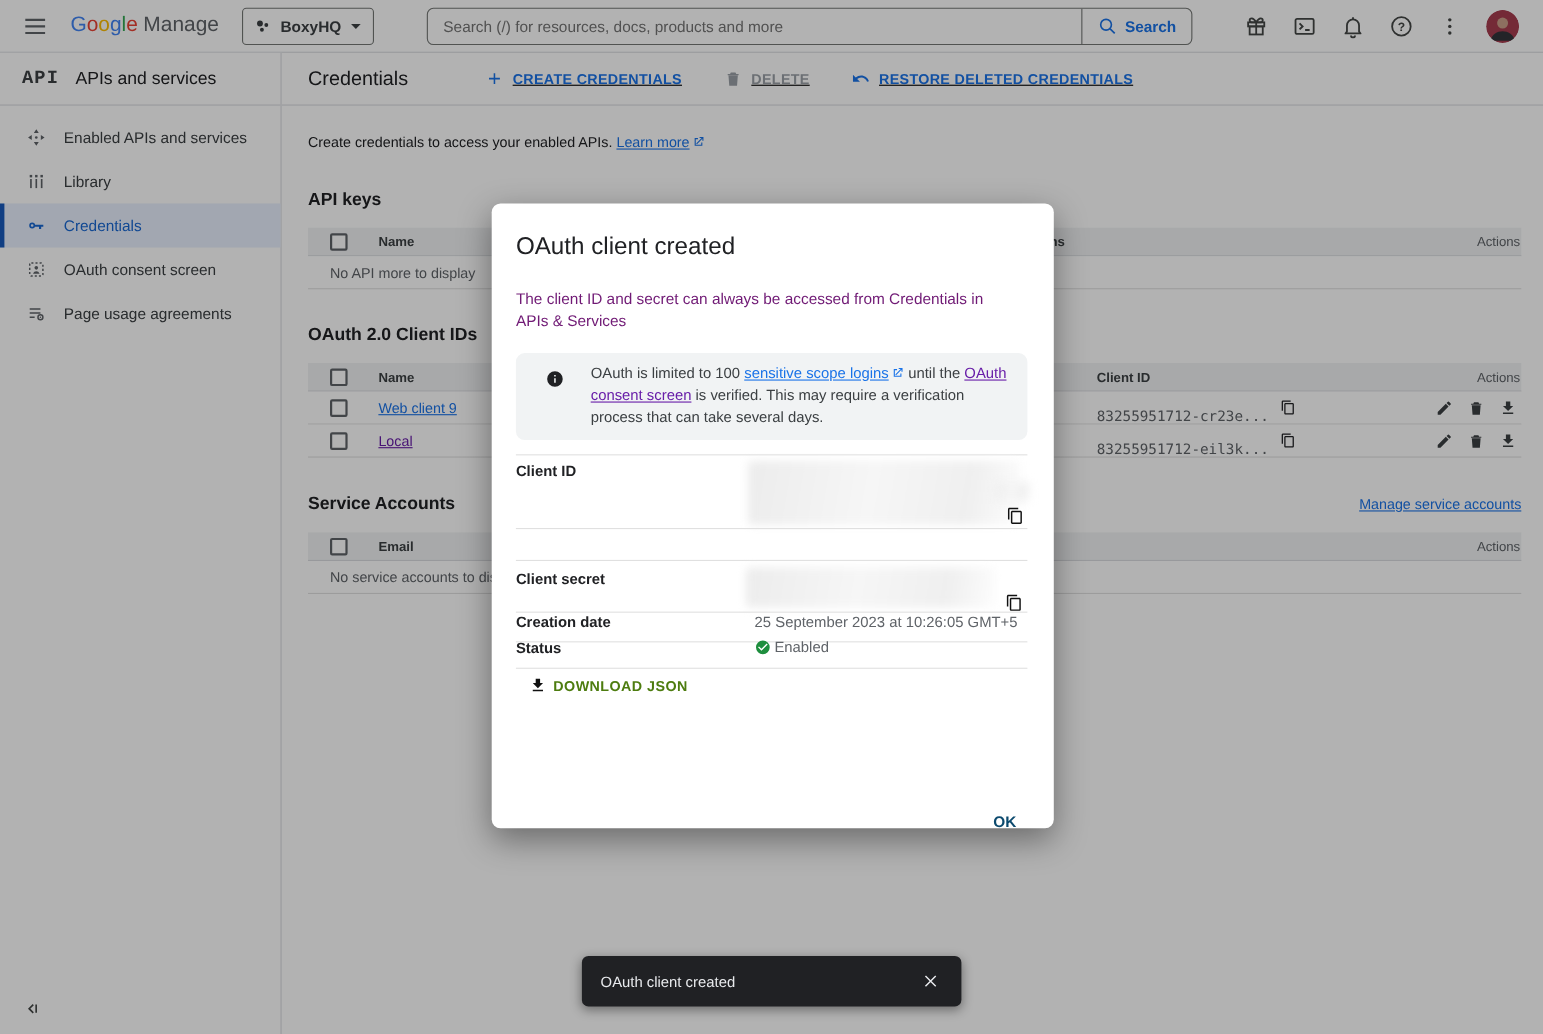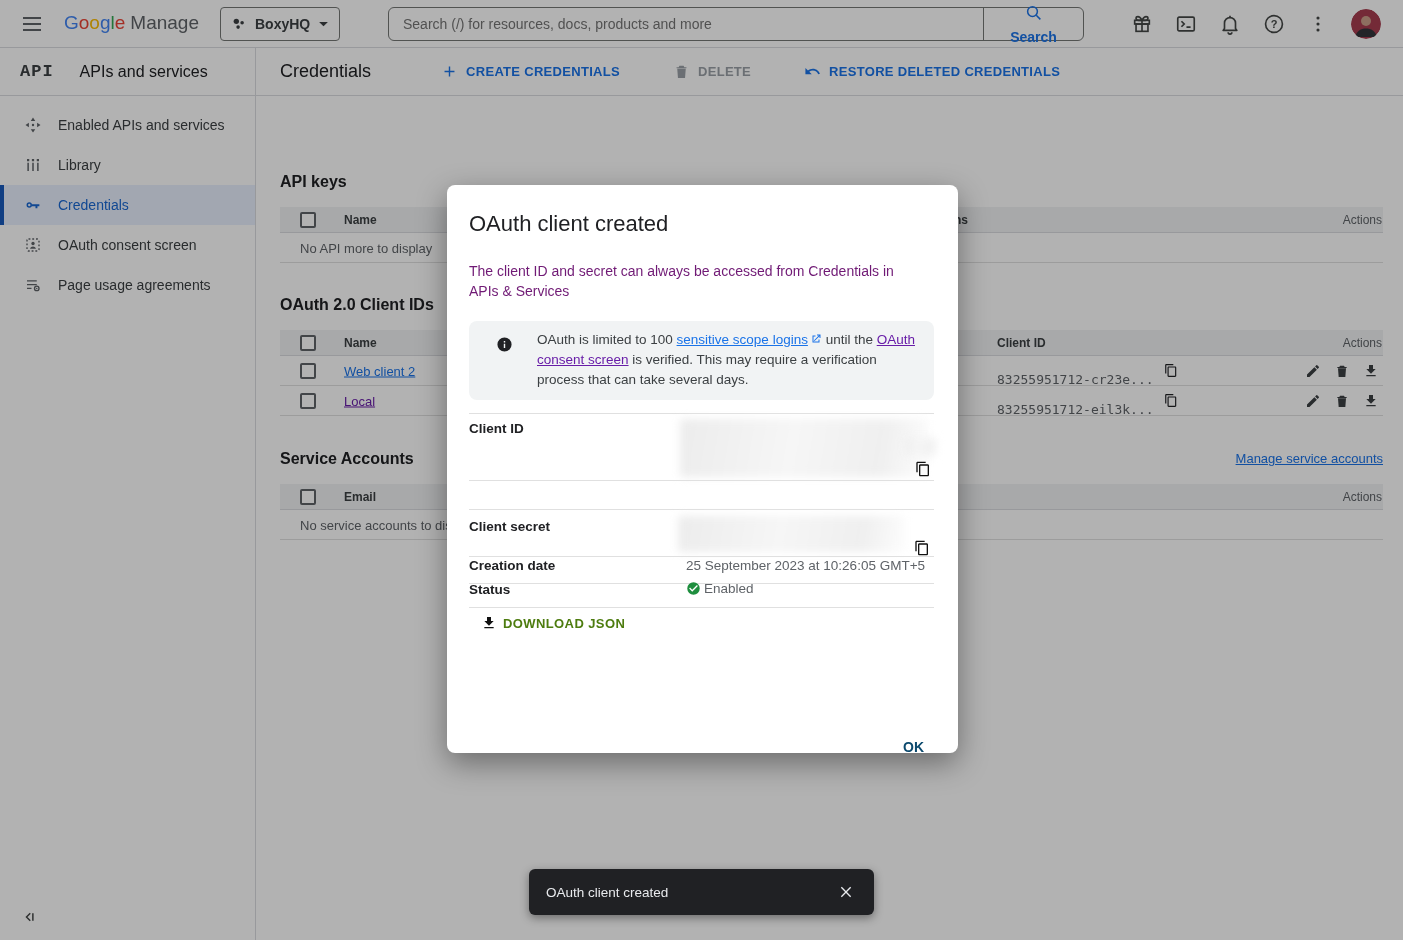"Search" .tb-search-btn { flex-direction: column -> none }
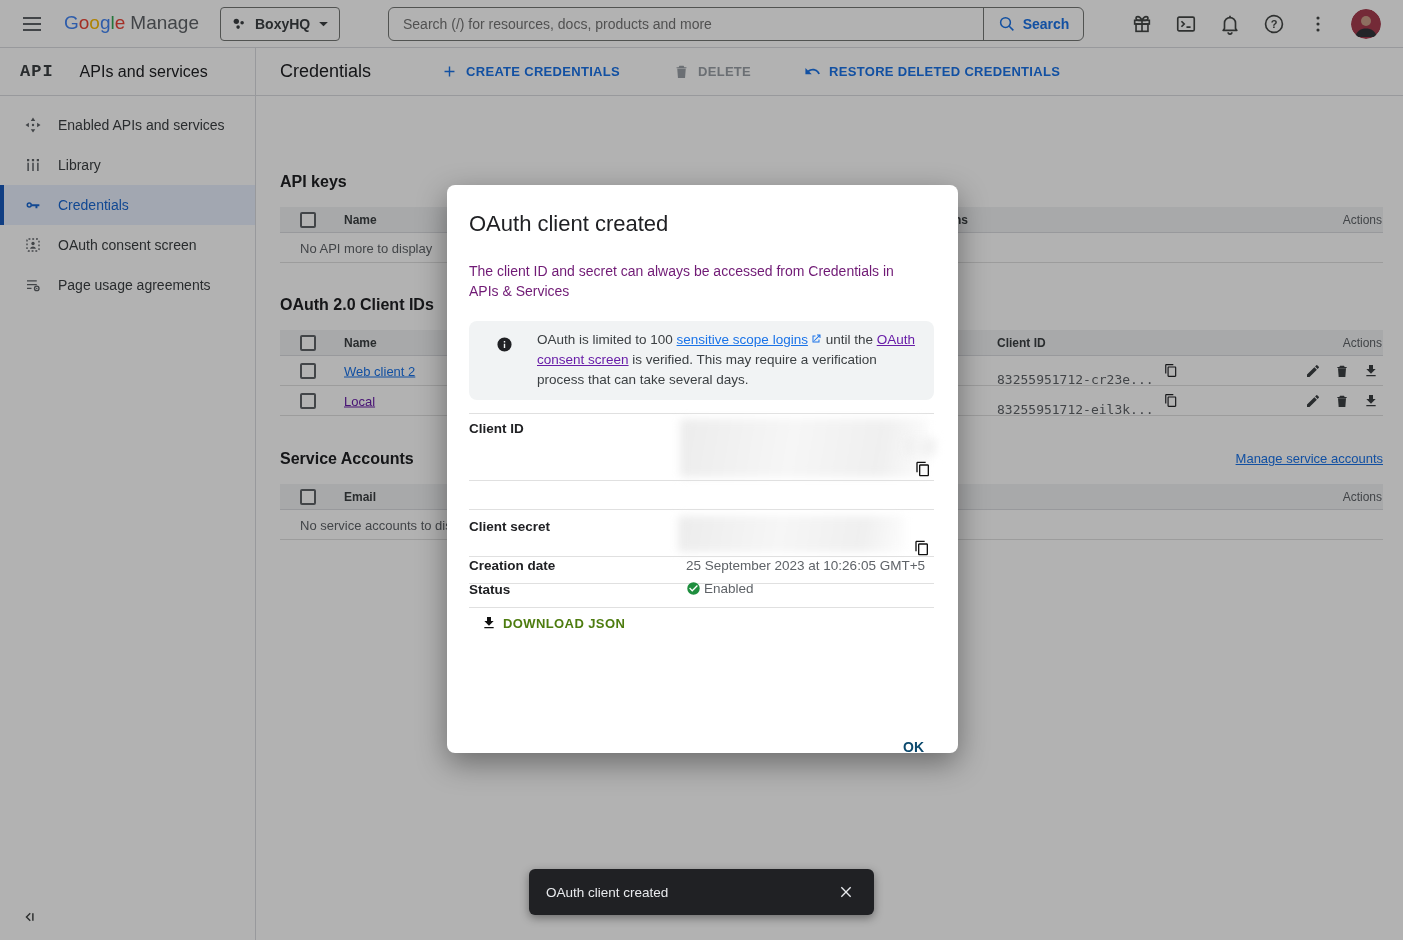"API" .sb-header { gap: 26px -> 15px }
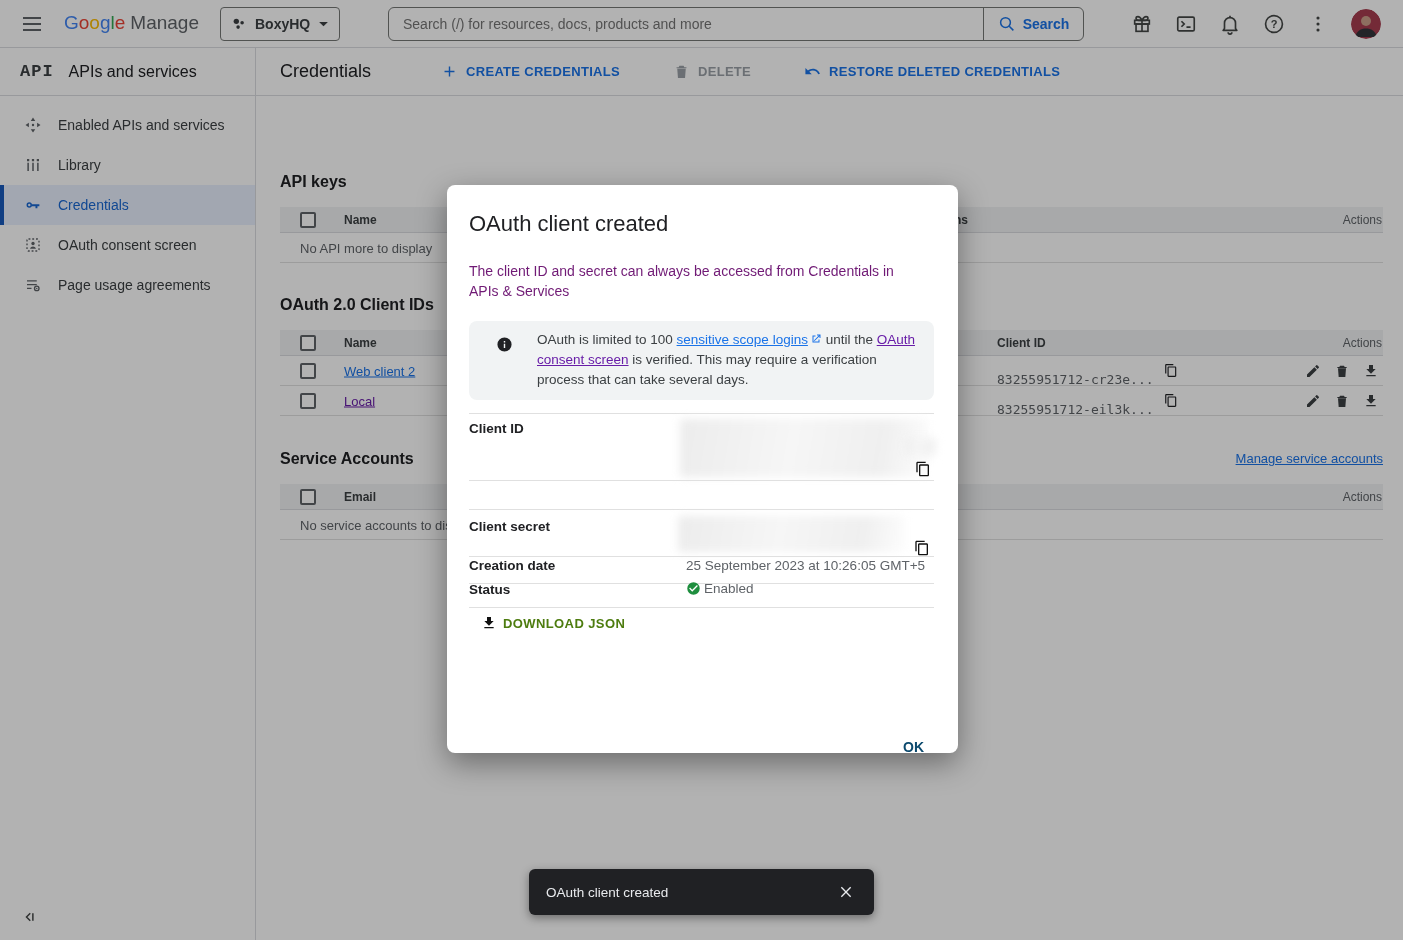"CREATE CREDENTIALS" .c-actions { gap: 53px -> 38px; text-decoration: none -> underline }
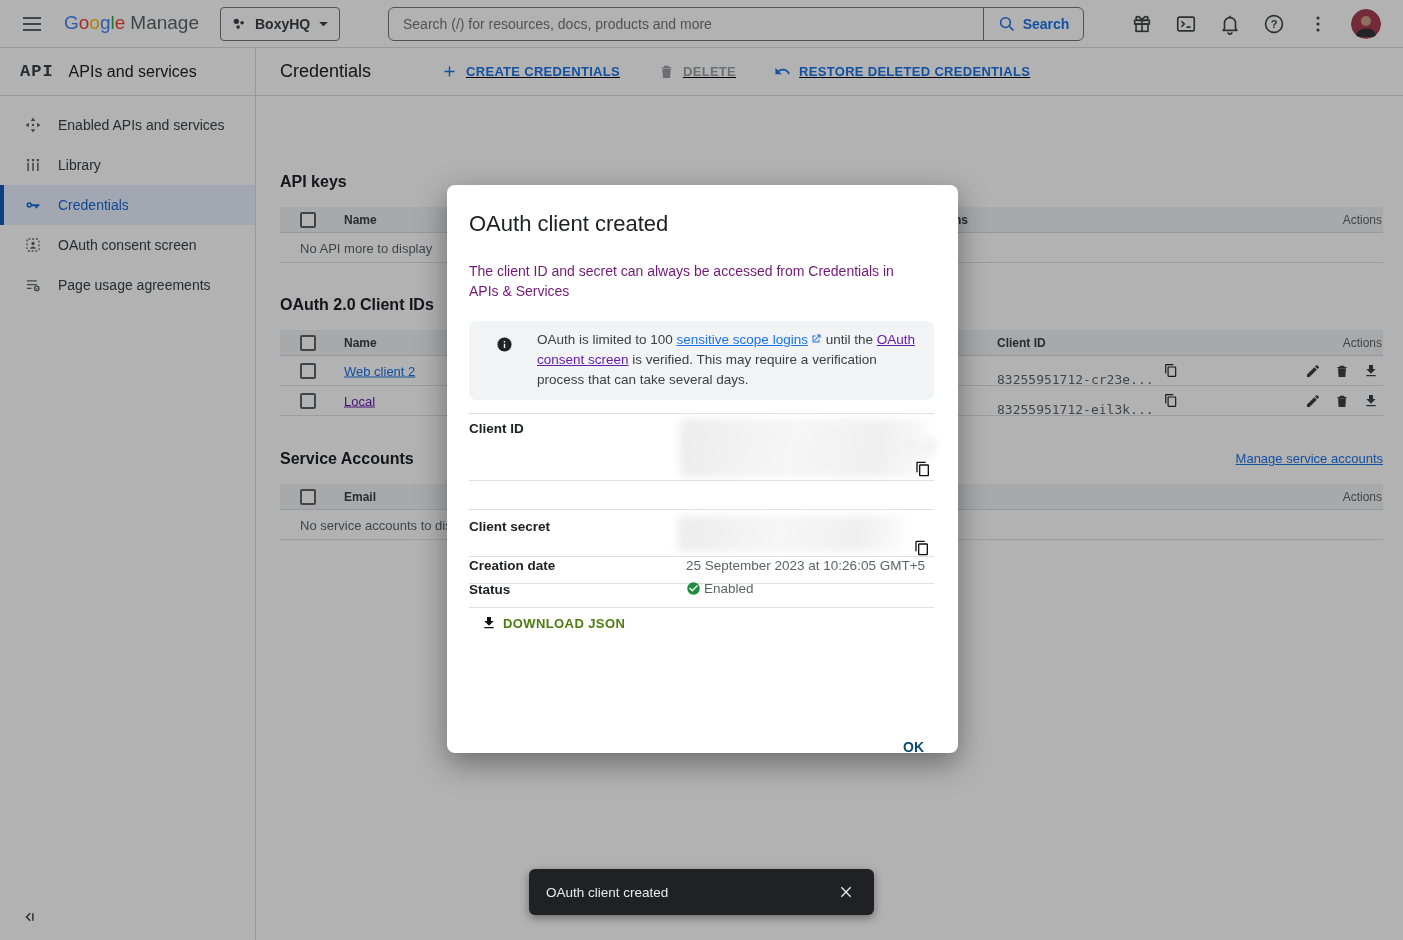"Create credentials to access your" div.intro { html: none -> <div> <span>Create credentials to access your enabled APIs.</span> <span>Learn more</span><span><svg> <path></path> </svg></span> </div> }
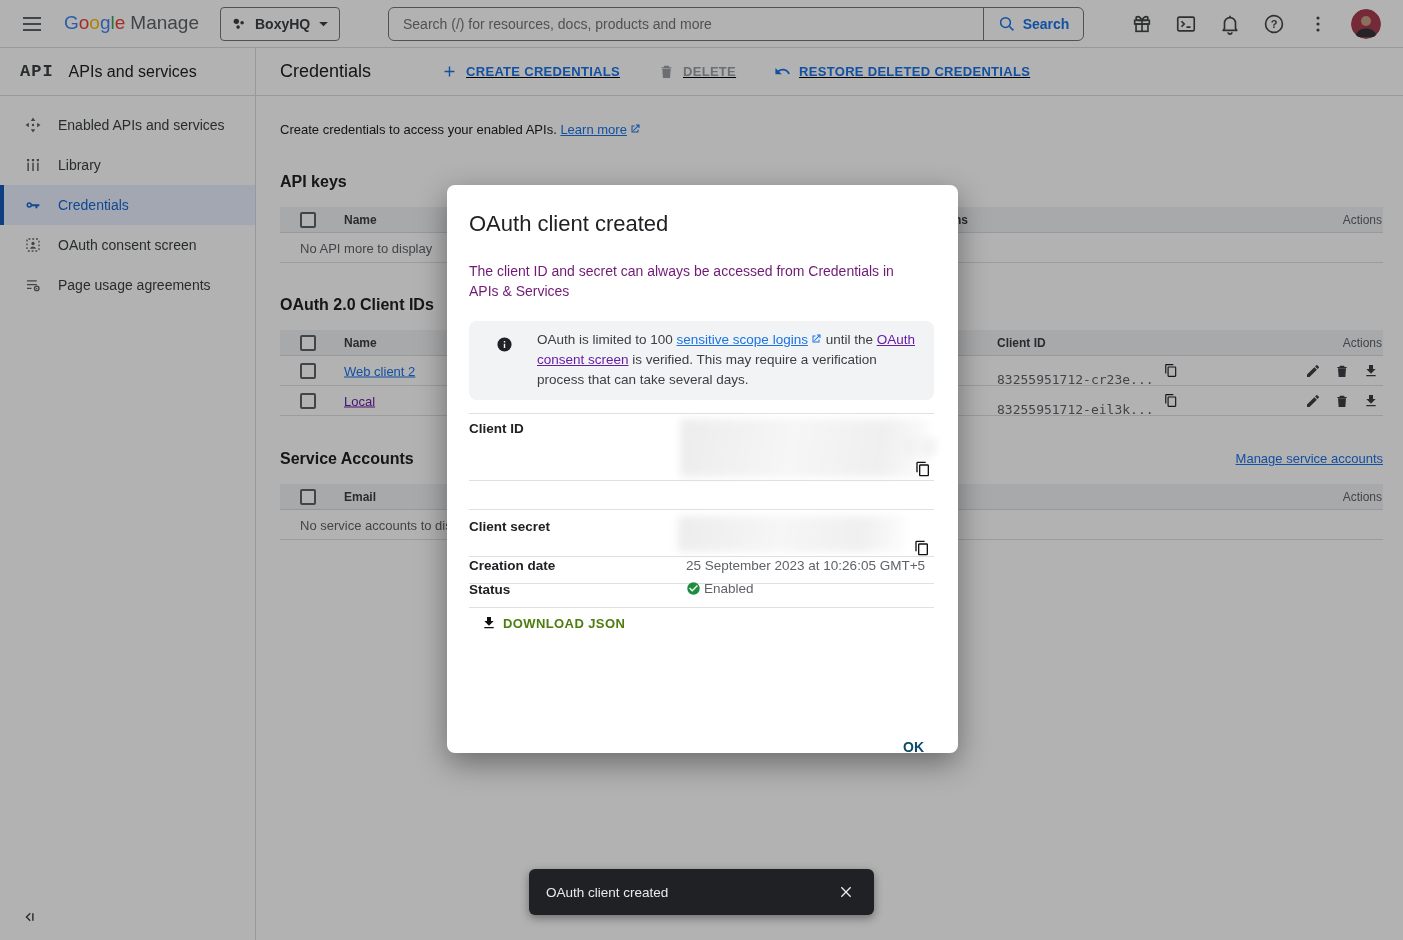"Web client 2" a.link { text: 2 -> 9 }
